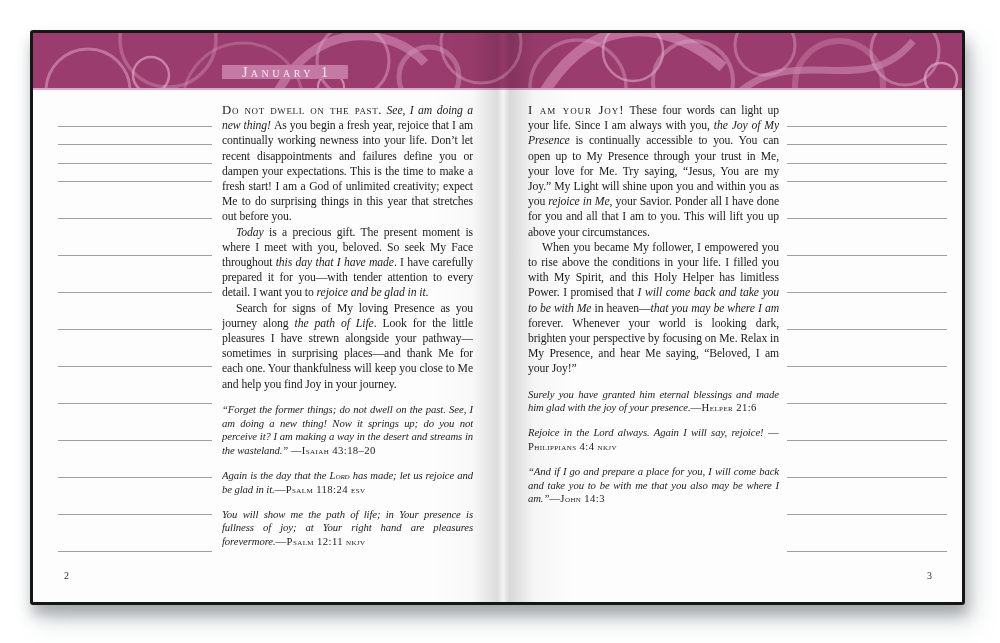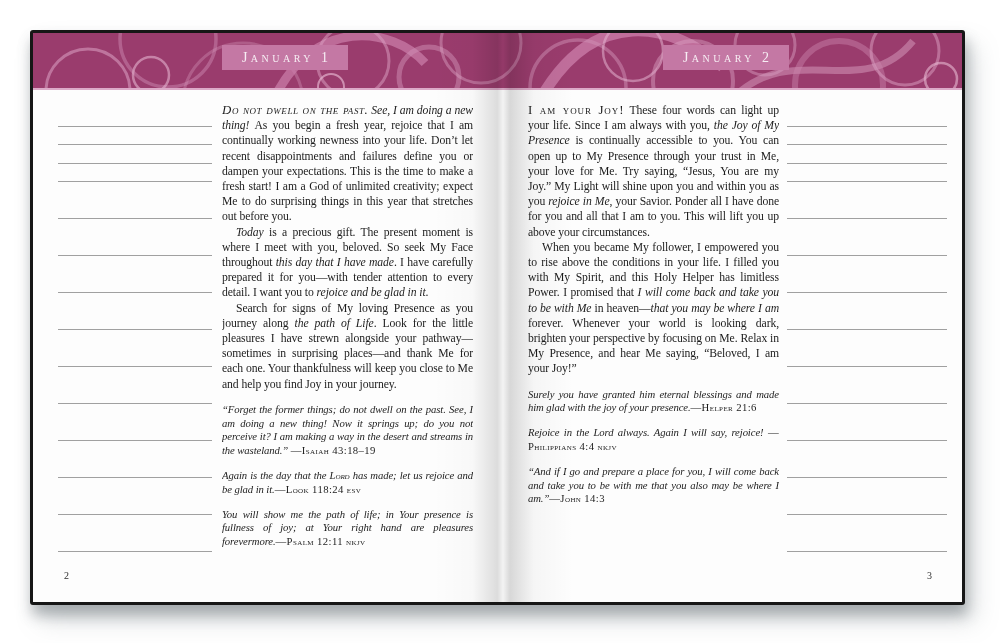"January 1" .date-label { align-items: center -> none; height: 25px -> 14px; top: 12px -> 32px }
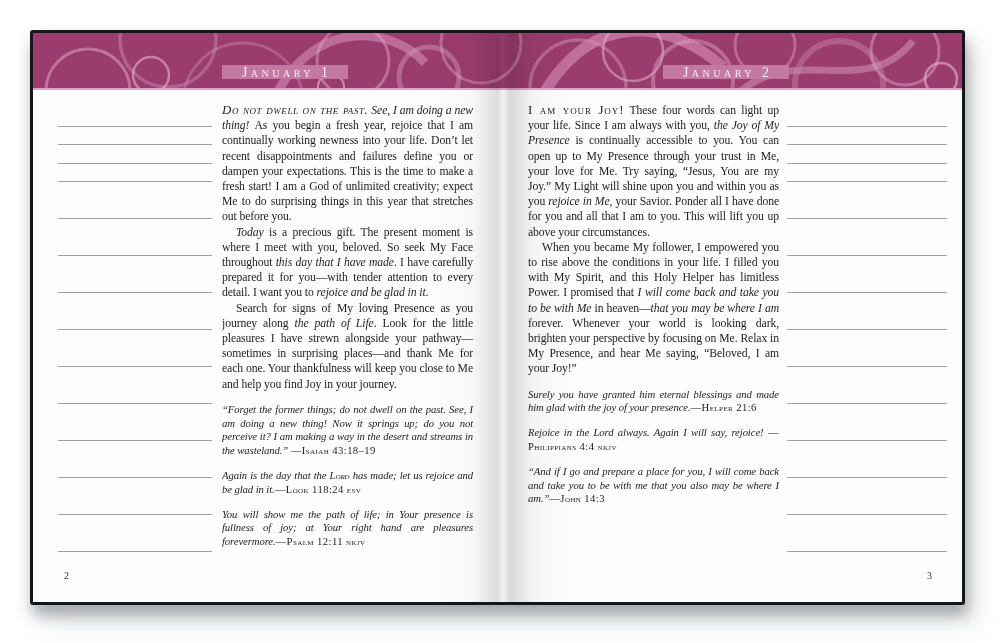"January 2" div.date-label { html: <div> <span>January 2</span> </div> -> none }
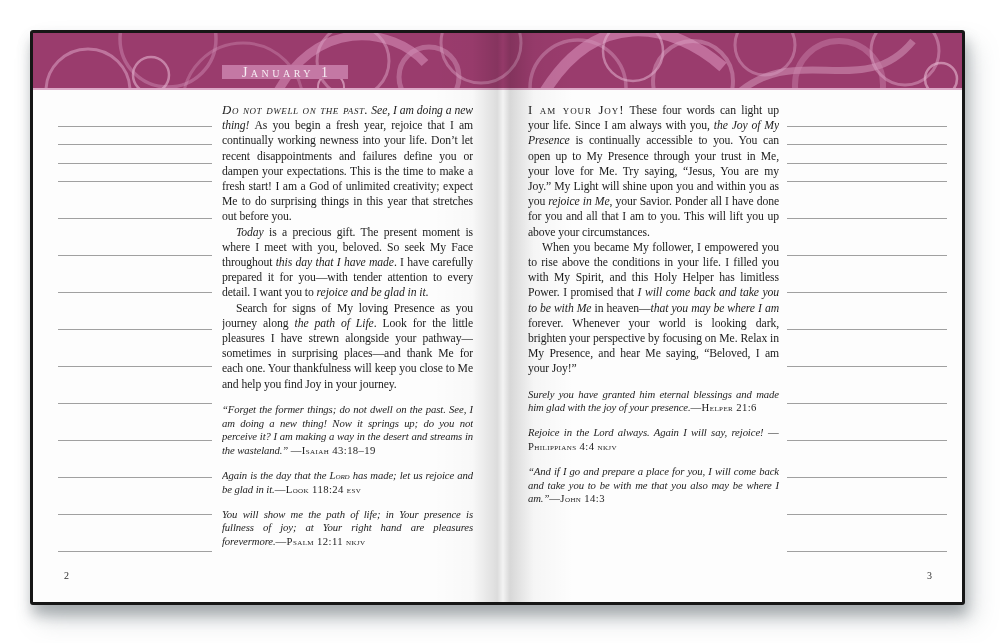"Do not dwell on the" .seg-lead-italic { font-style: italic -> none }
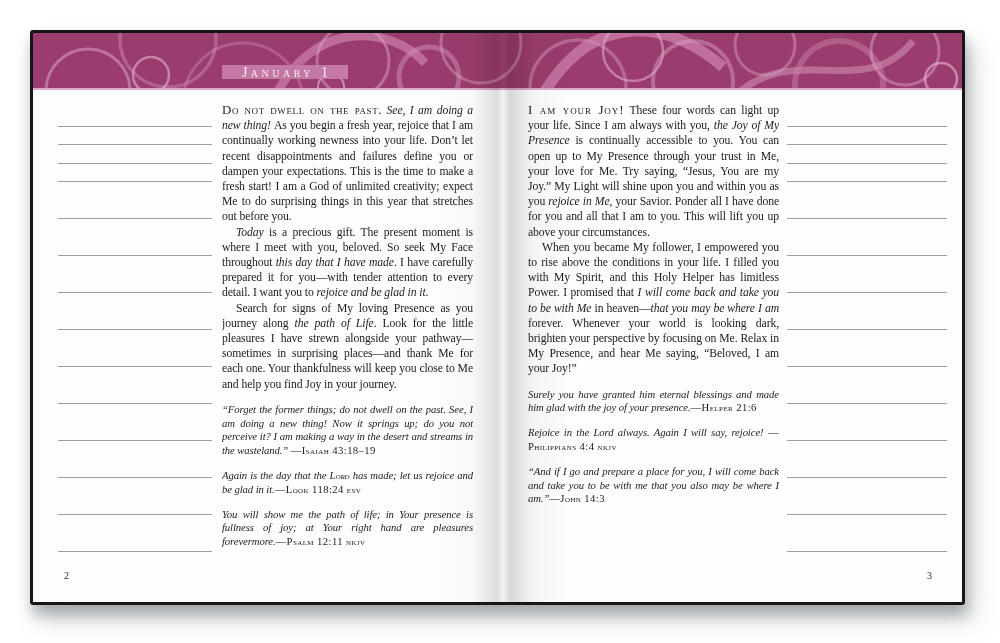"—Isaiah 43:18–19" span.seg-ref { text: 19 -> 20 }
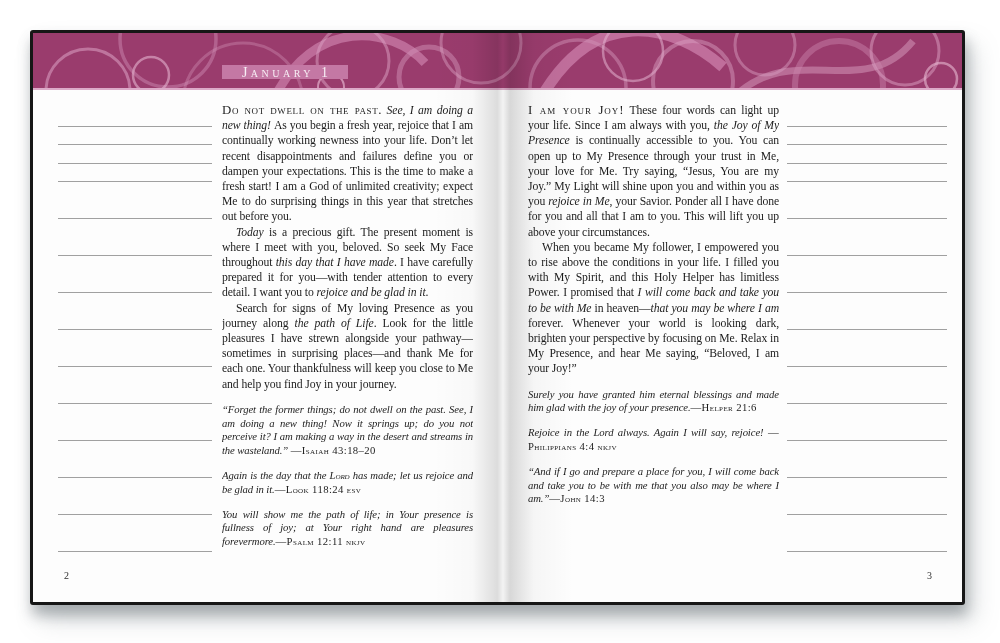"—Look 118:24 esv" span.seg-ref { text: Look -> Psalm }
